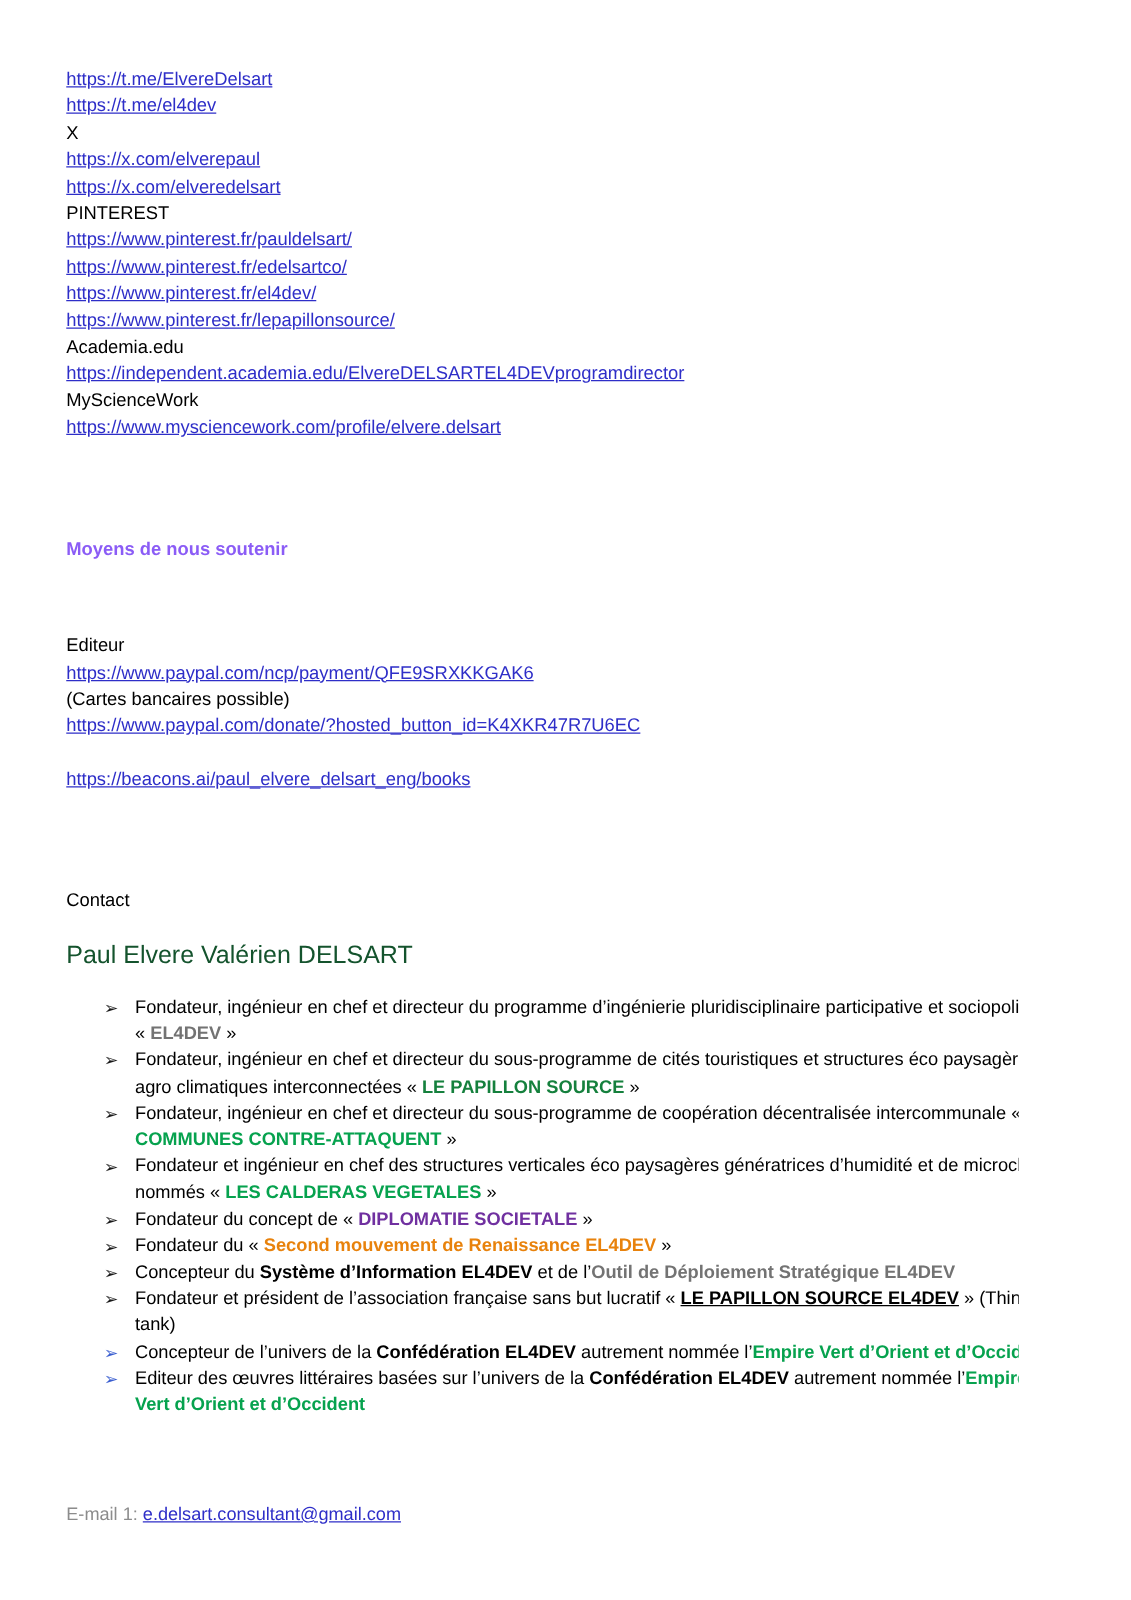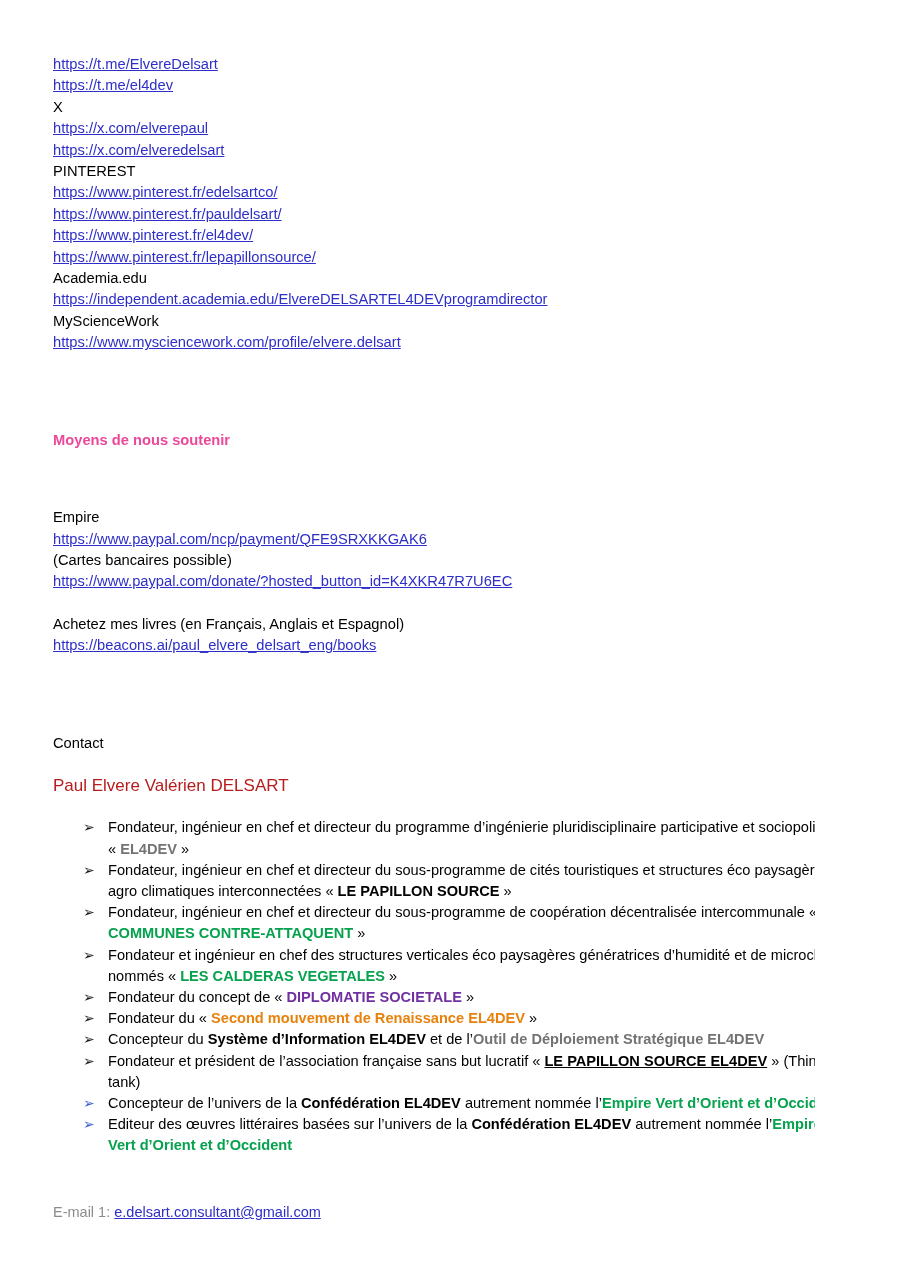"https://www.pinterest.fr/edelsartco/" a.link { order: before "https://www.pinterest.fr/pauldelsart/" -> after "https://www.pinterest.fr/pauldelsart/" }
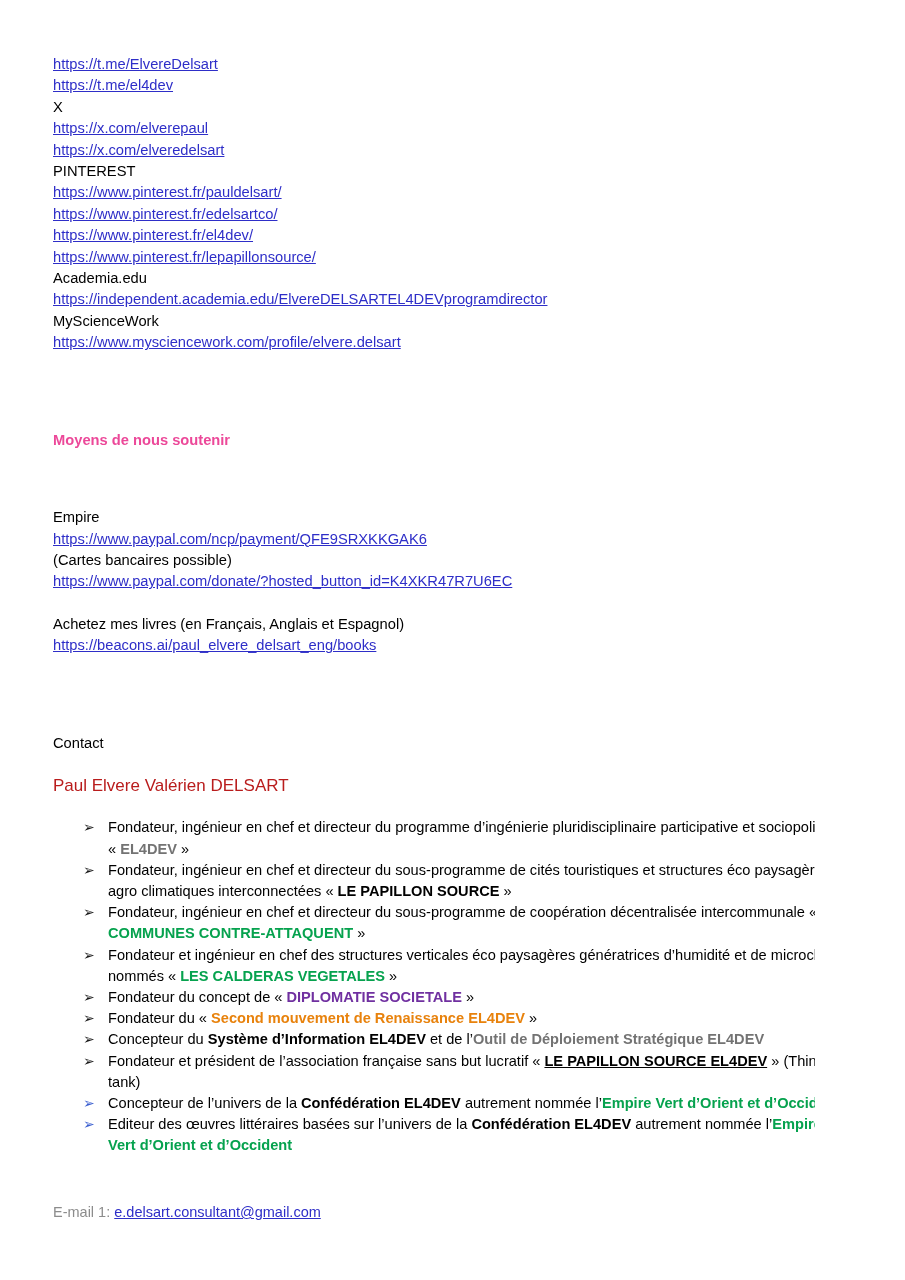"Moyens de nous soutenir" .heading-bold { color: #ec4899 -> #8b5cf6 }
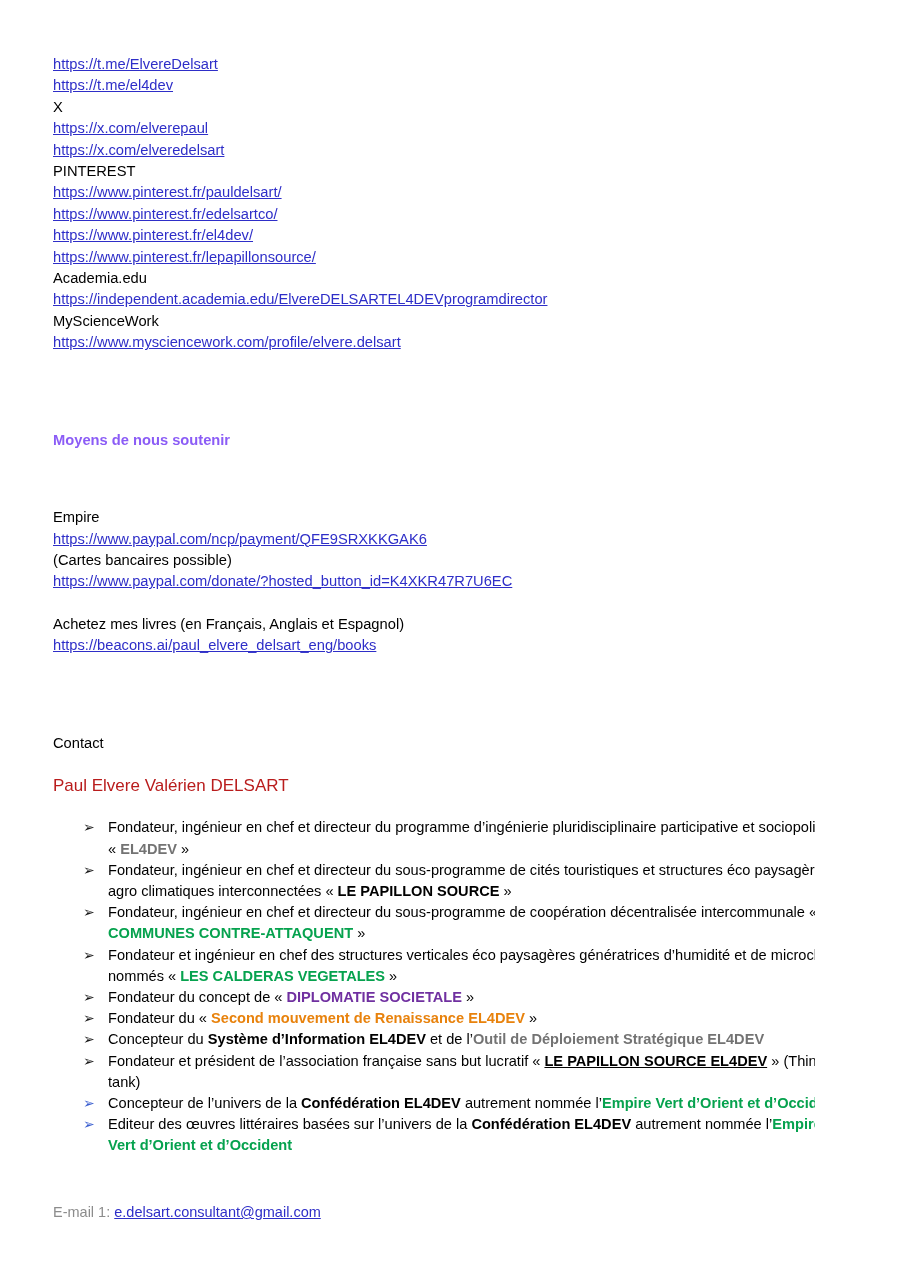"Empire" div.line { text: Empire -> Editeur }
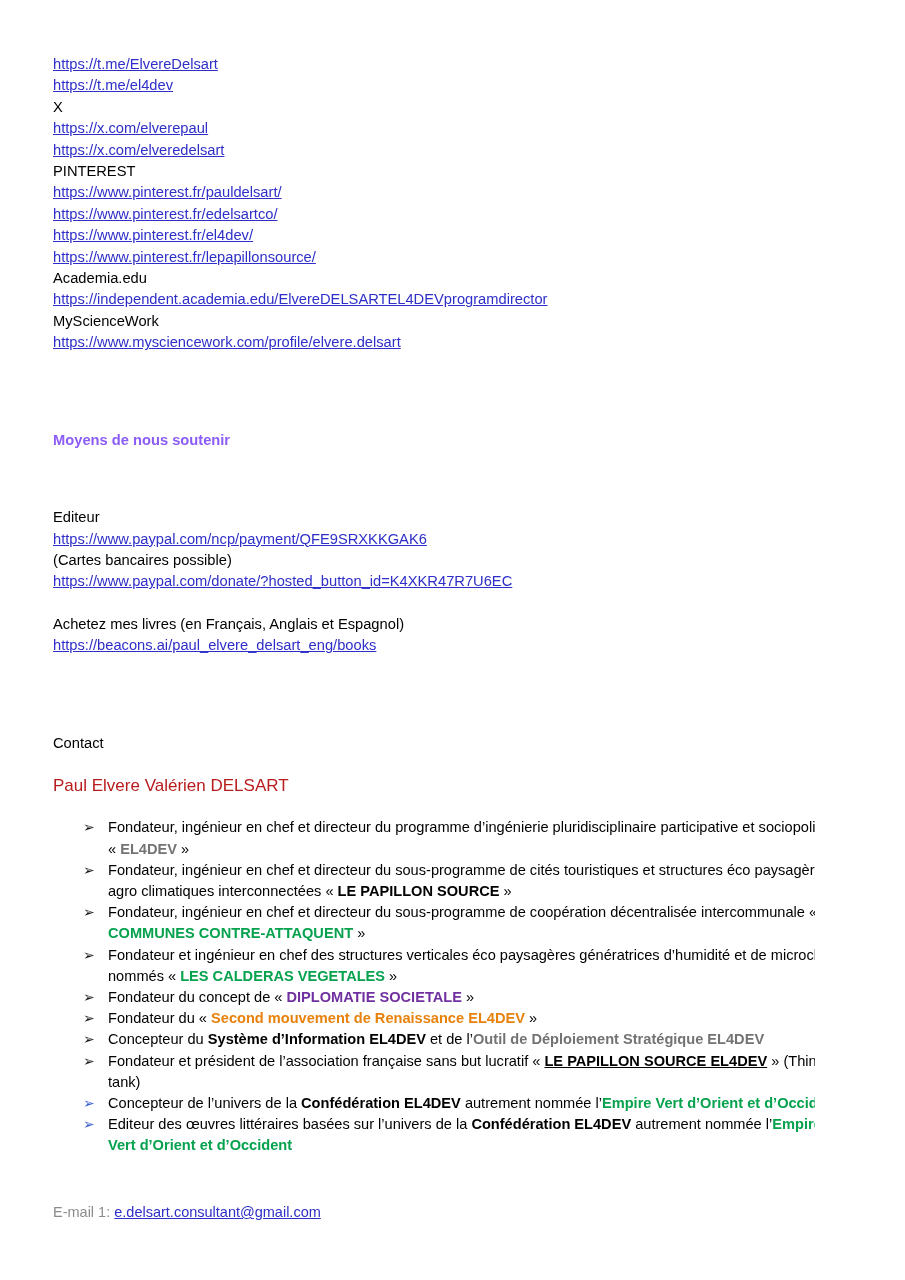"Achetez mes livres (en Français," div.line { html: <div>Achetez mes livres (en Français, Anglais et Espagnol)</div> -> none }
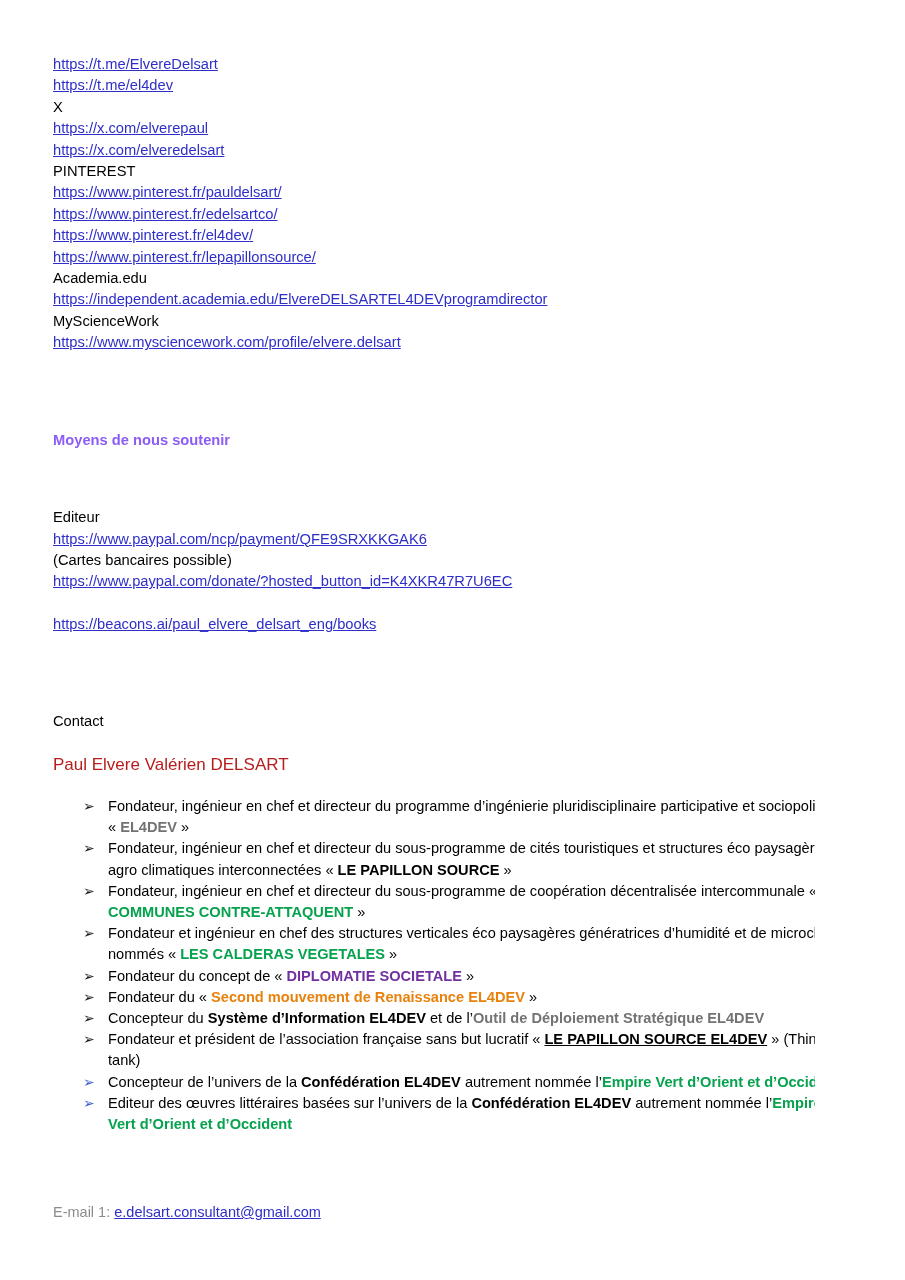"Paul Elvere Valérien DELSART" .gray-name { color: #b91c1c -> #14532d; font-size: 17px -> 20px }
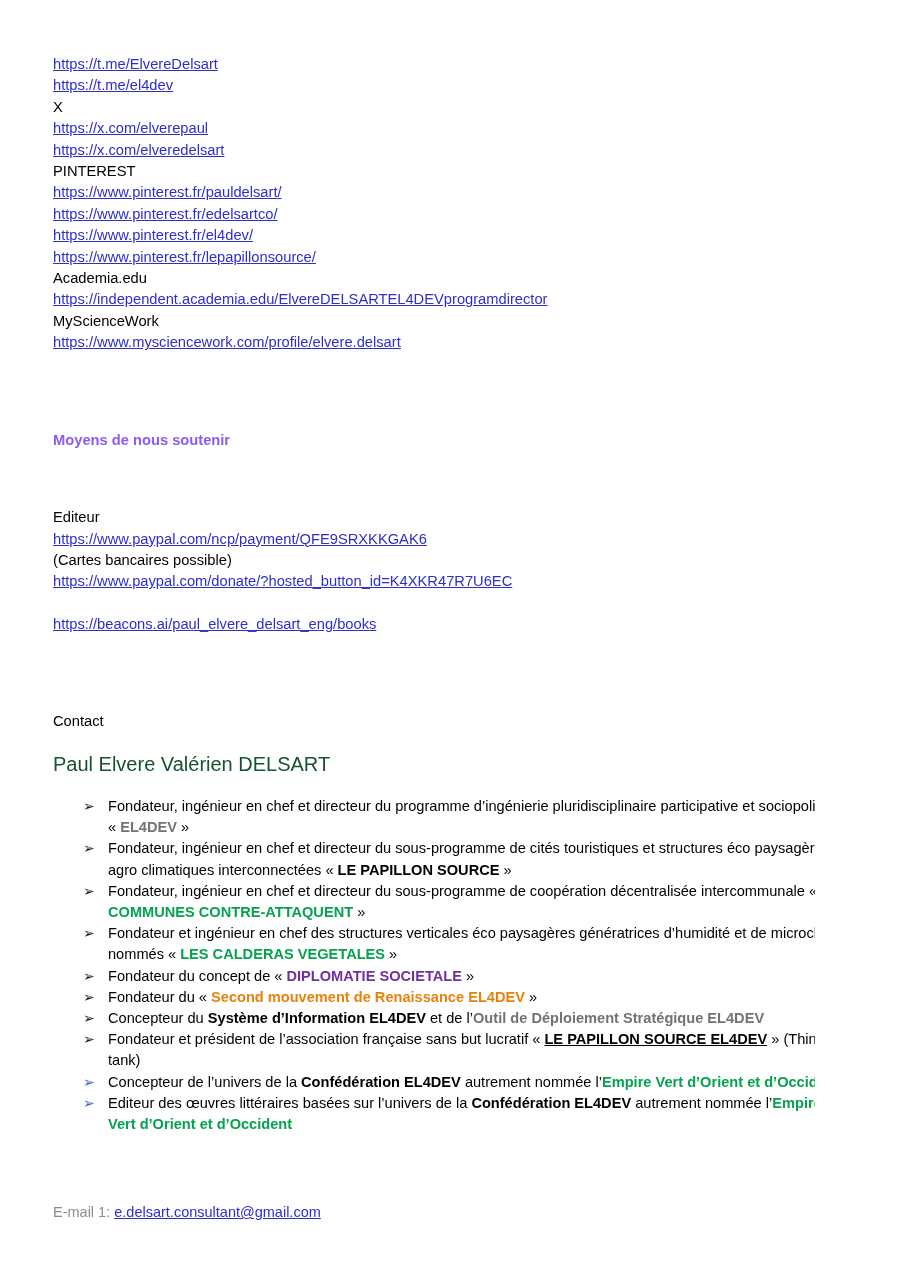"LE PAPILLON SOURCE" .c-blue { color: #000000 -> #15803d }
